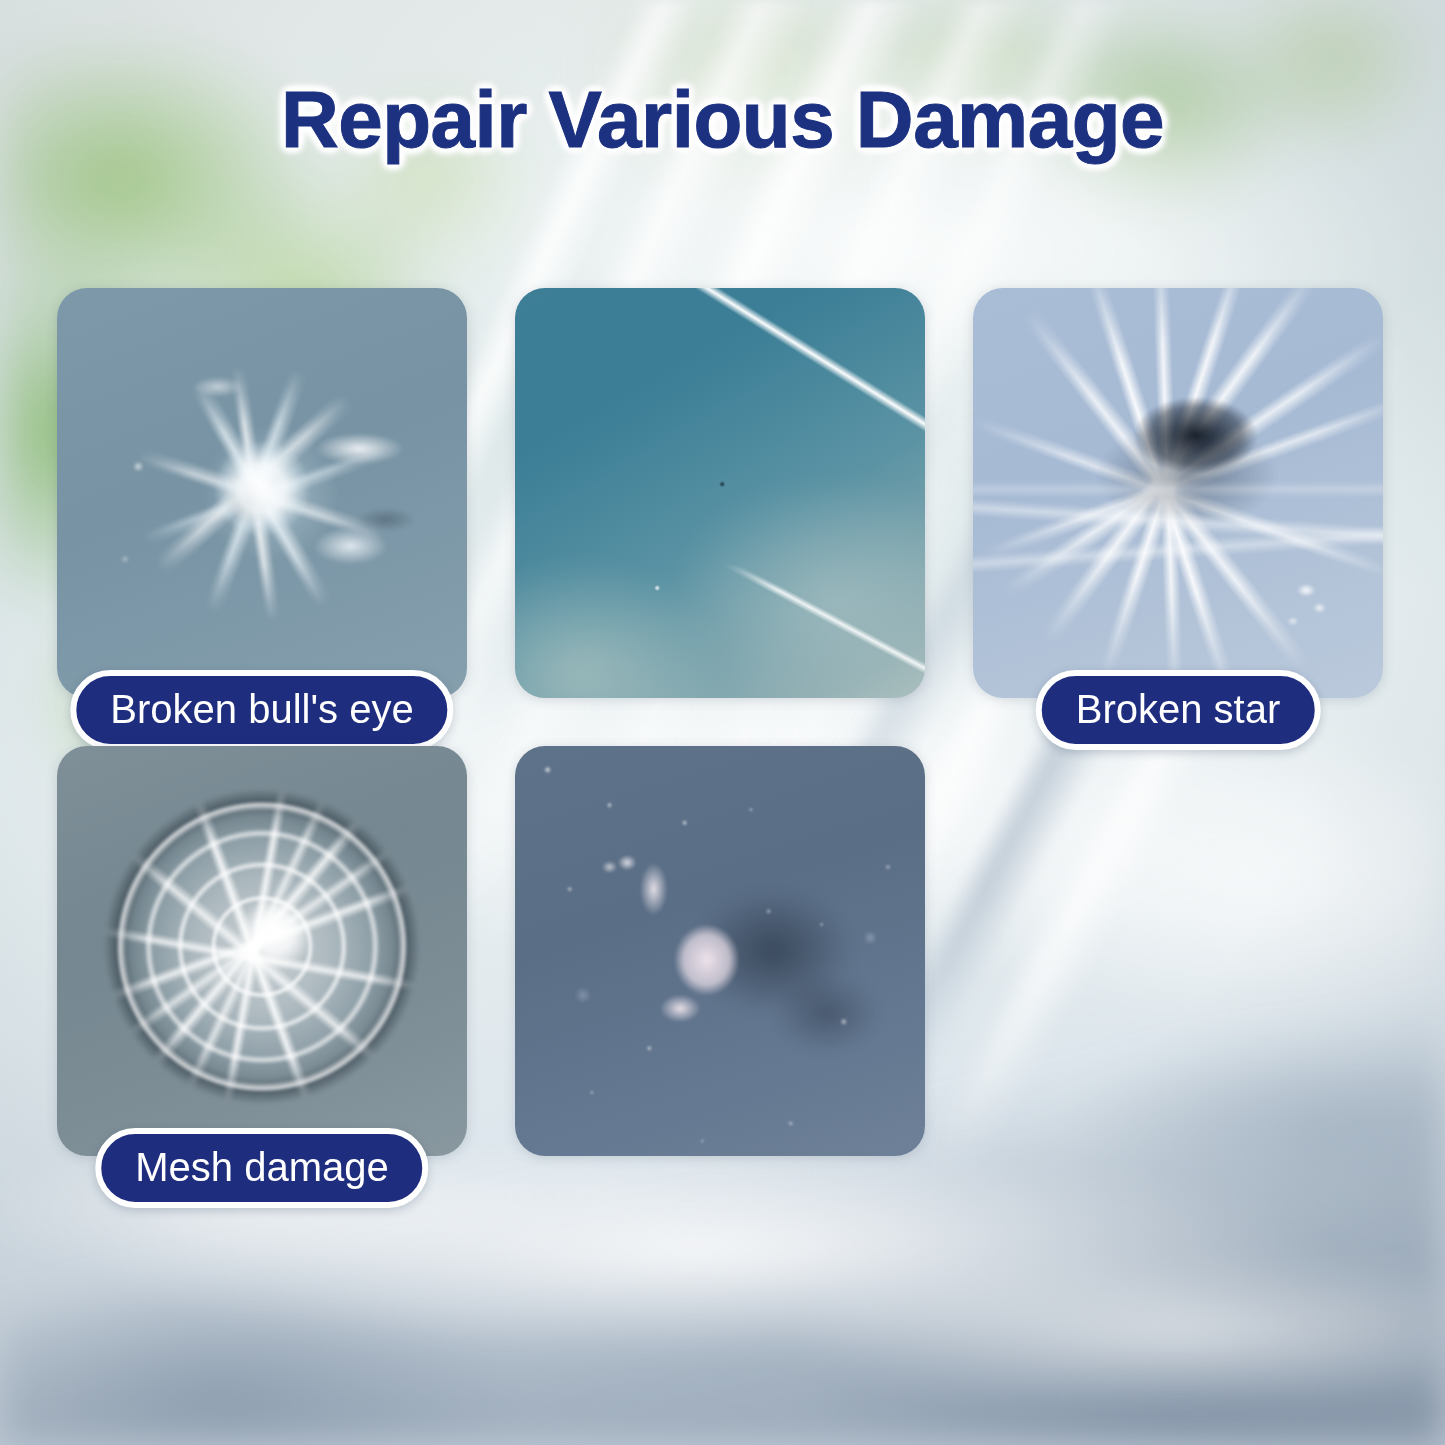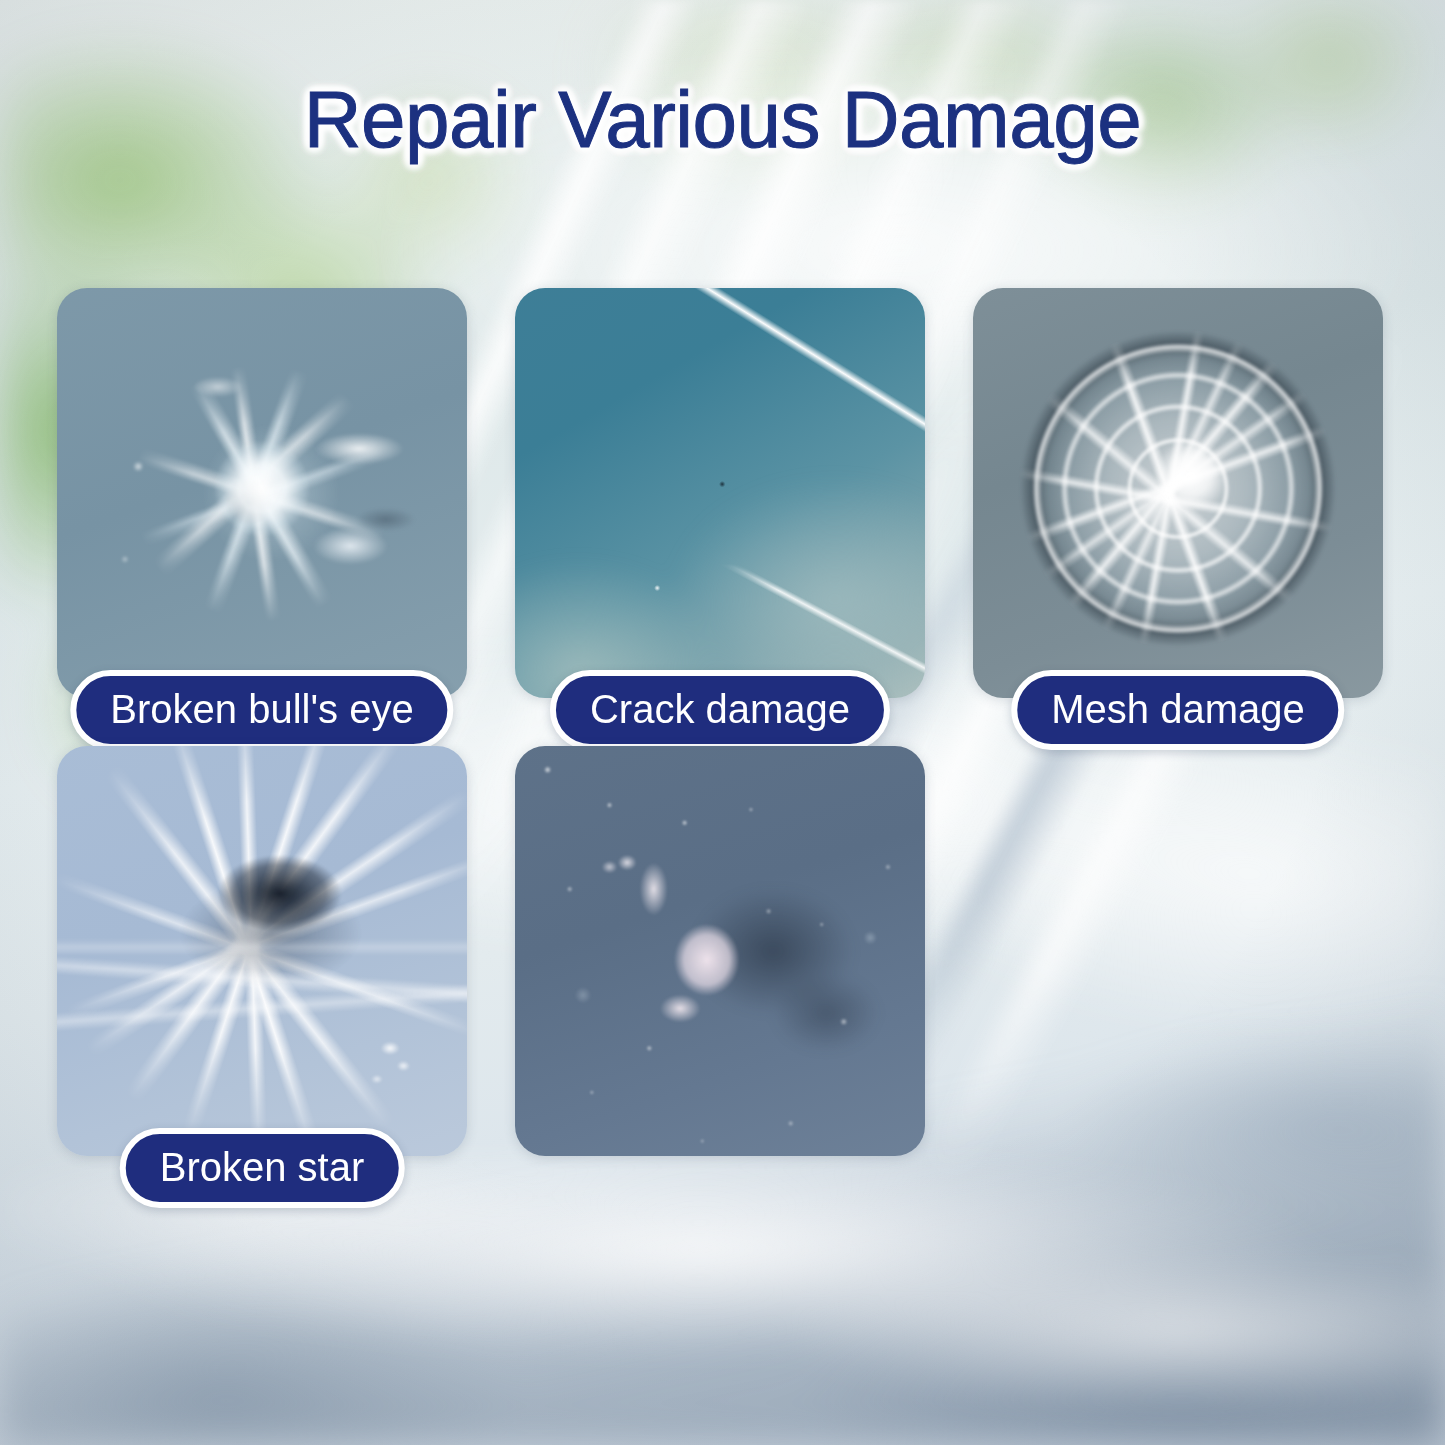"Repair Various Damage" .title { font-weight: normal -> bold }
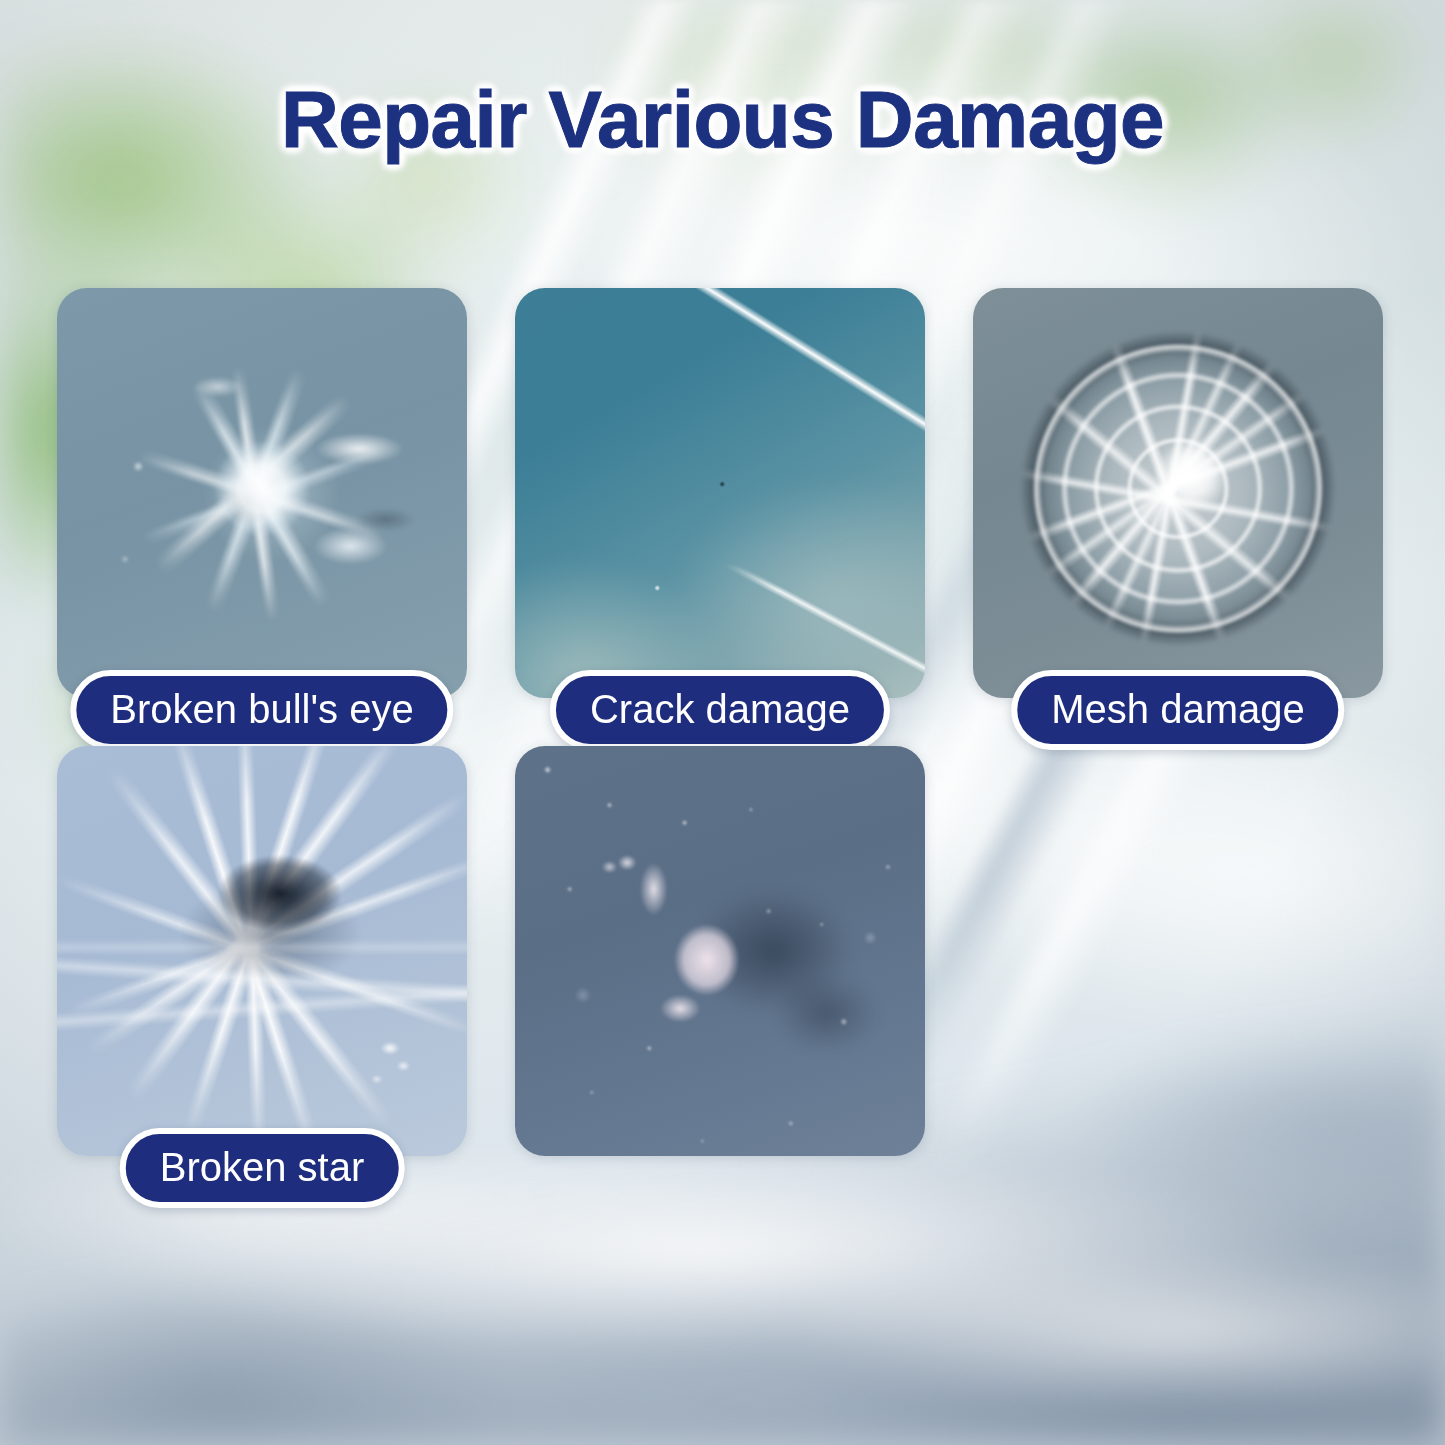"Crack damage" div.pill { html: <div>Crack damage</div> -> none }
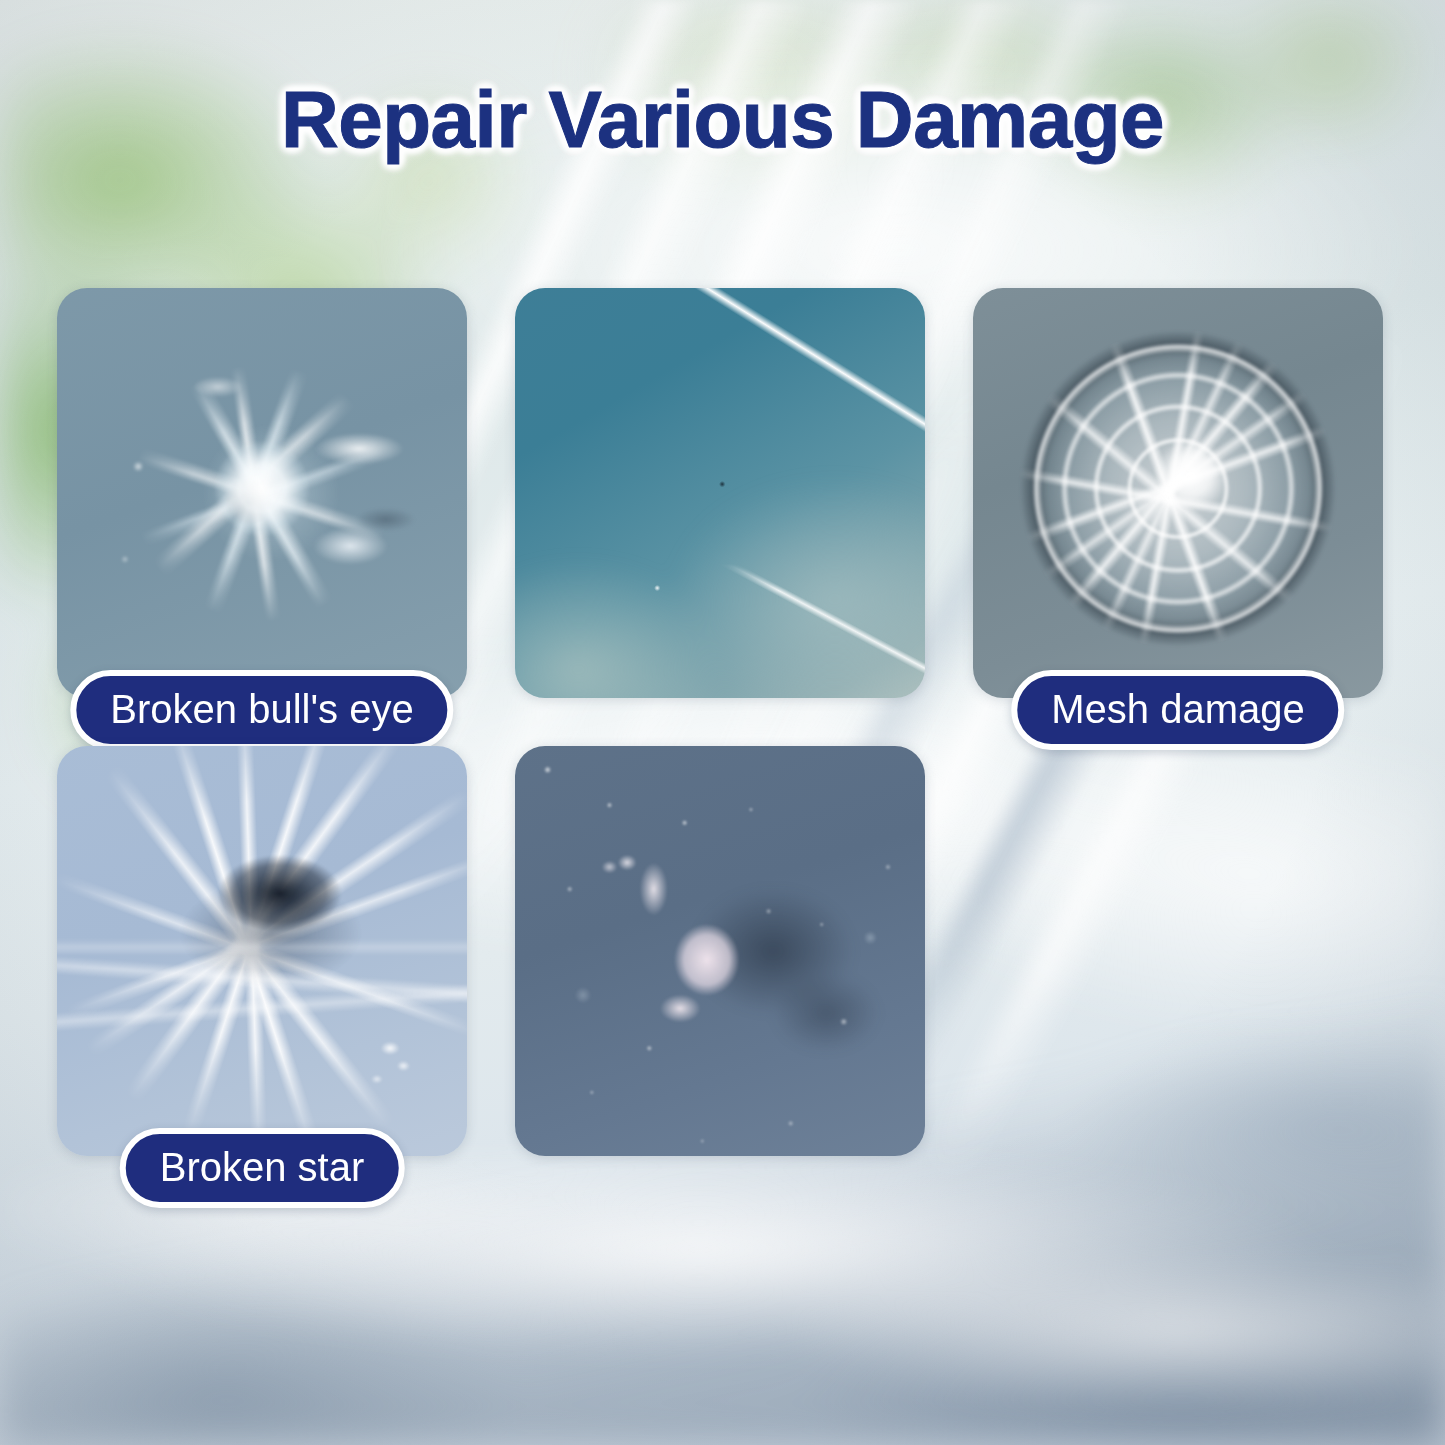"Mesh damage" div.cell { order: before "Broken star" -> after "Broken star" }
